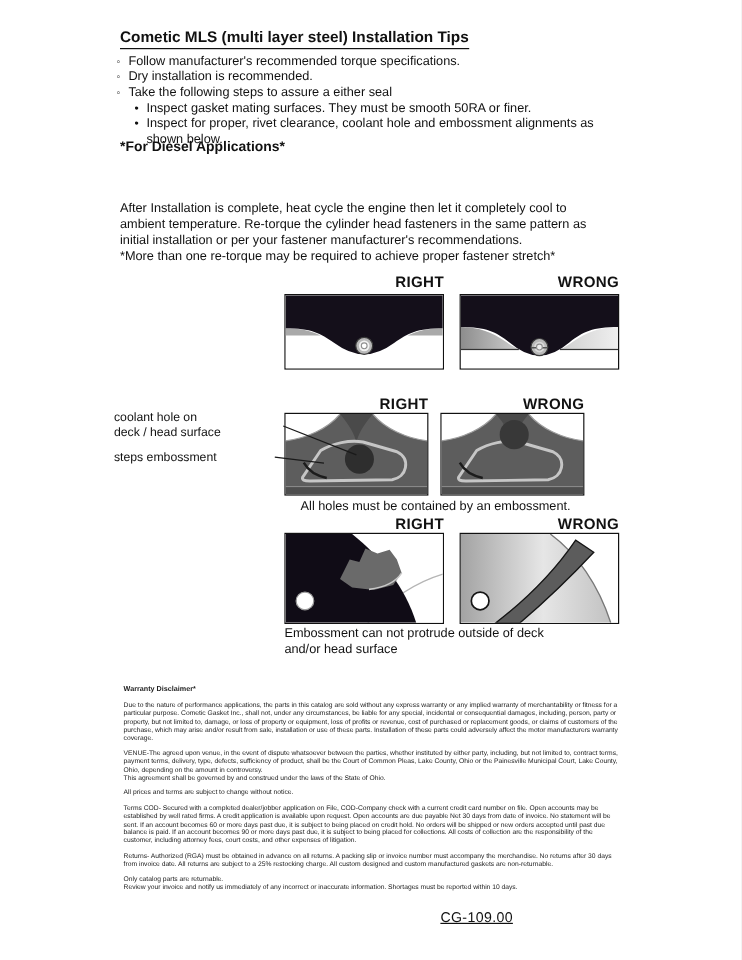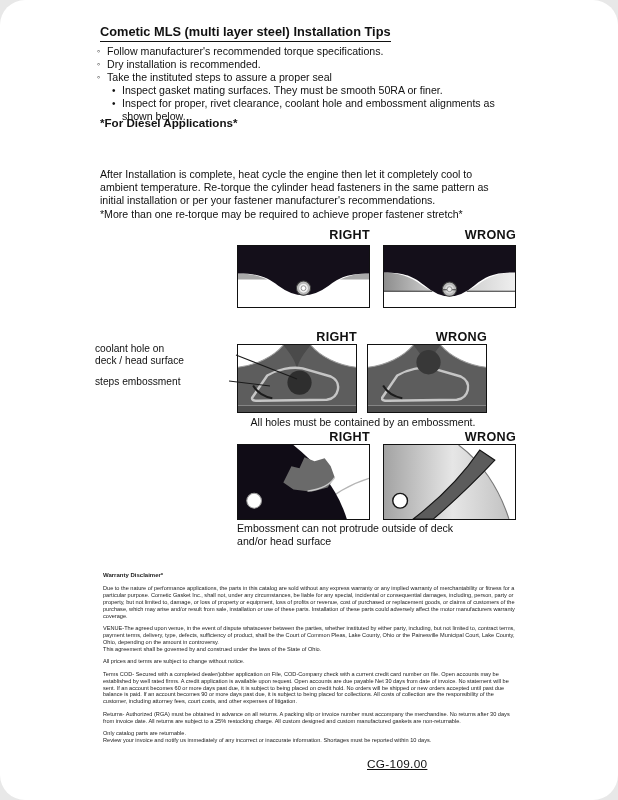"Cometic MLS (multi layer steel)" .page { border-radius: 25px -> none }
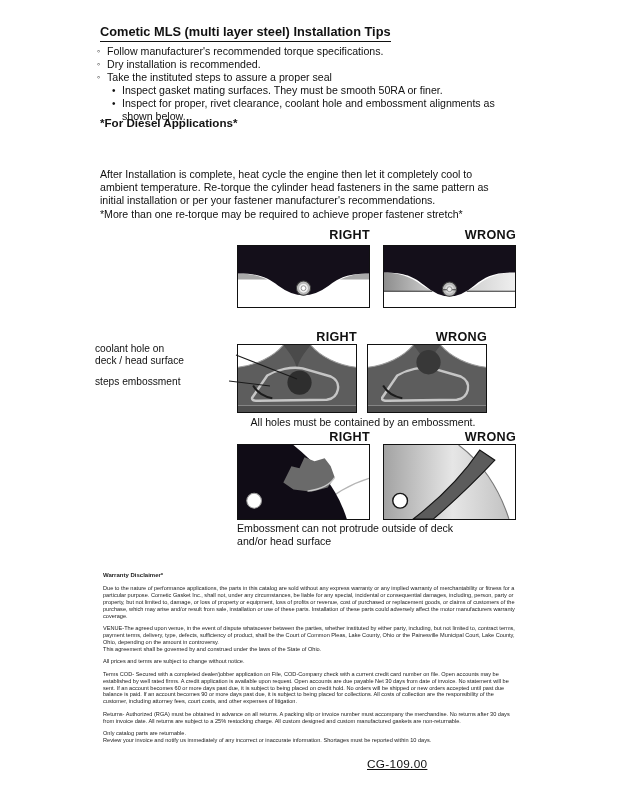"Take the instituted steps to" span { text: instituted steps to assure a proper -> following steps to assure a either }
